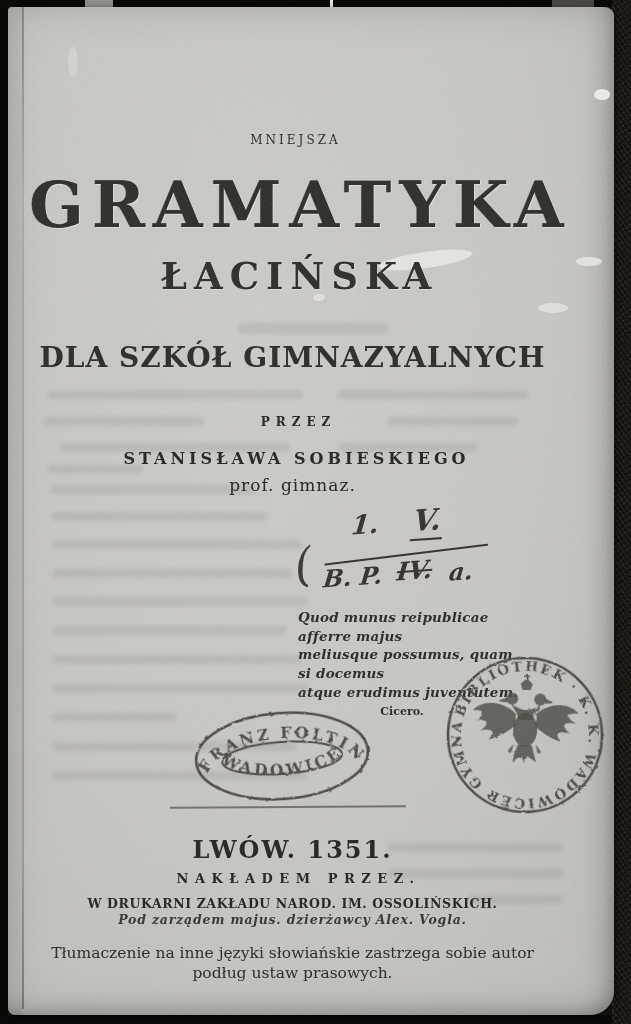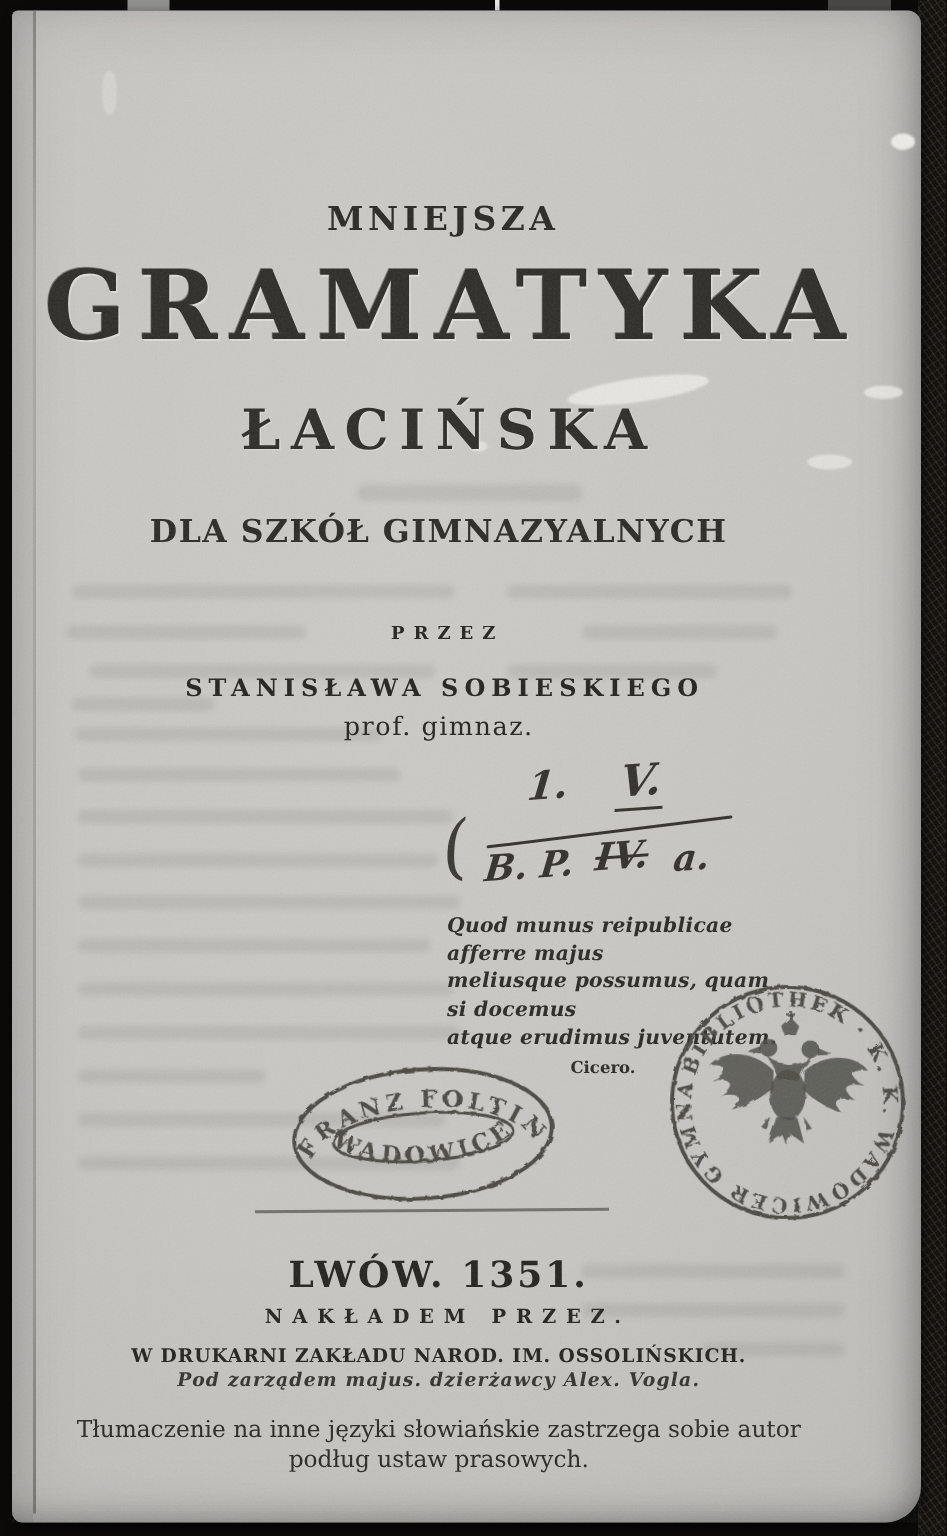"MNIEJSZA" .half-title { font-size: 22px -> 12px; font-weight: bold -> normal }
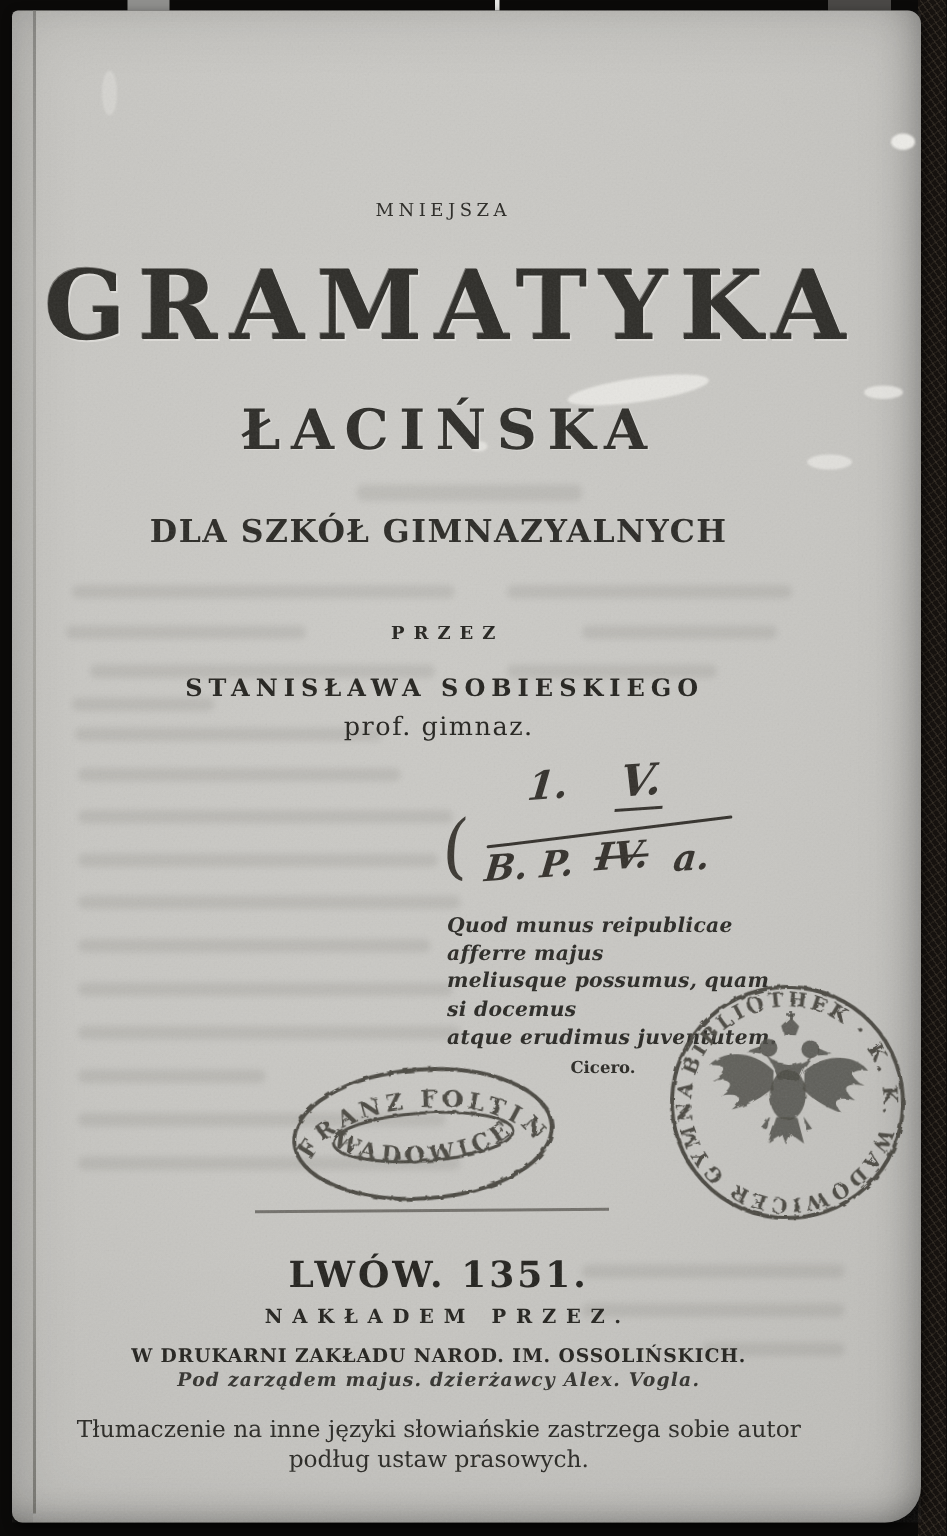"ŁACIŃSKA" .subtitle { top: 257px -> 247px }
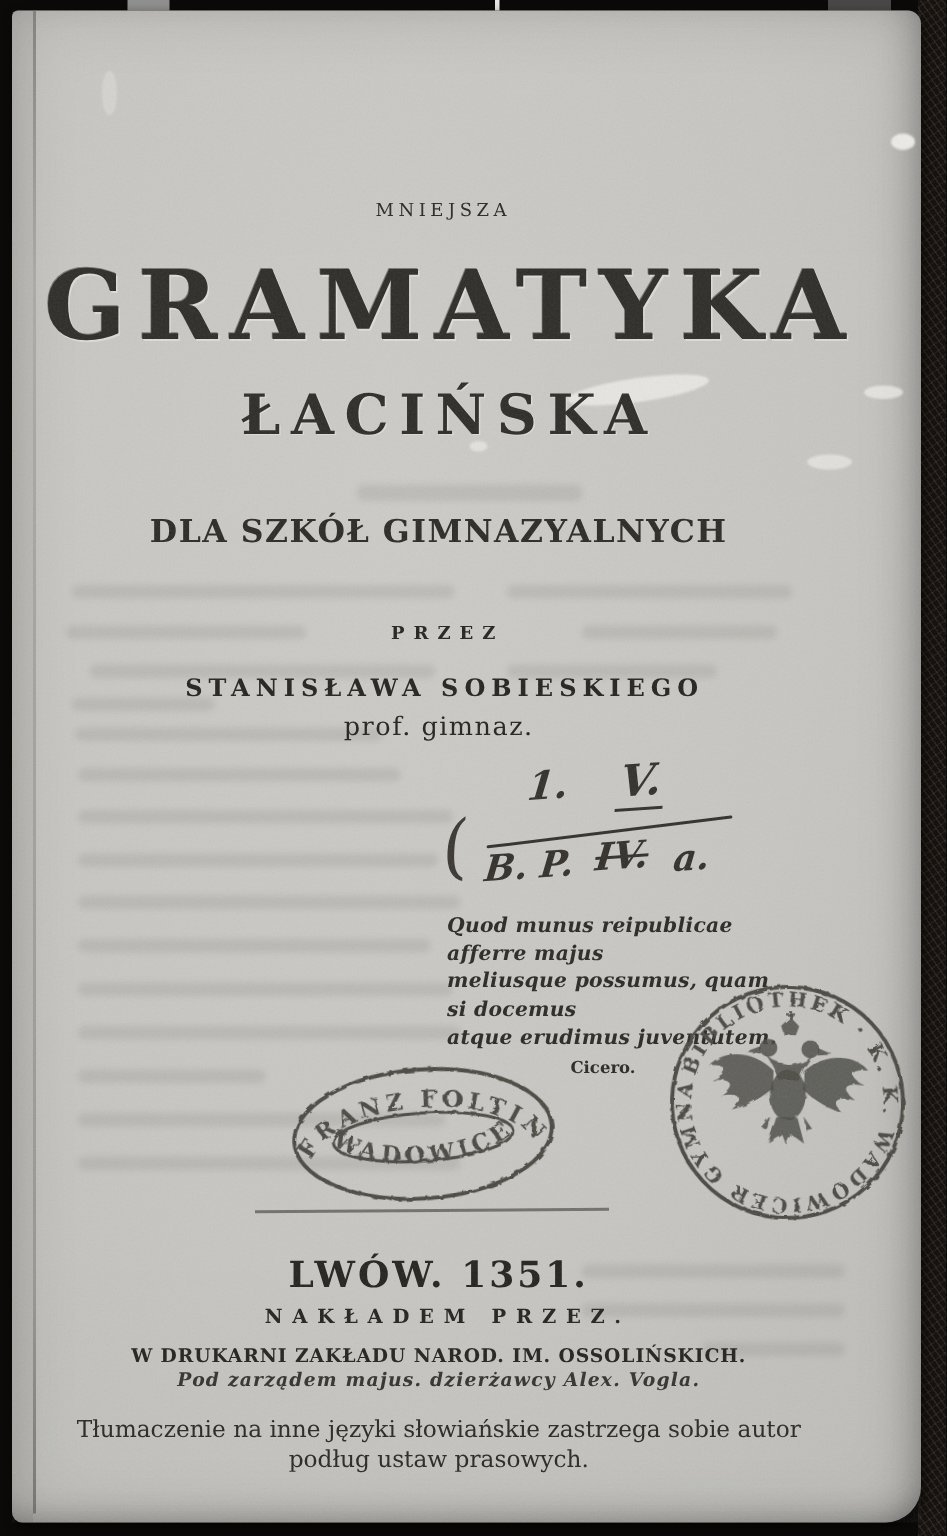"DLA SZKÓŁ GIMNAZYALNYCH" .audience { font-size: 21px -> 28px }
